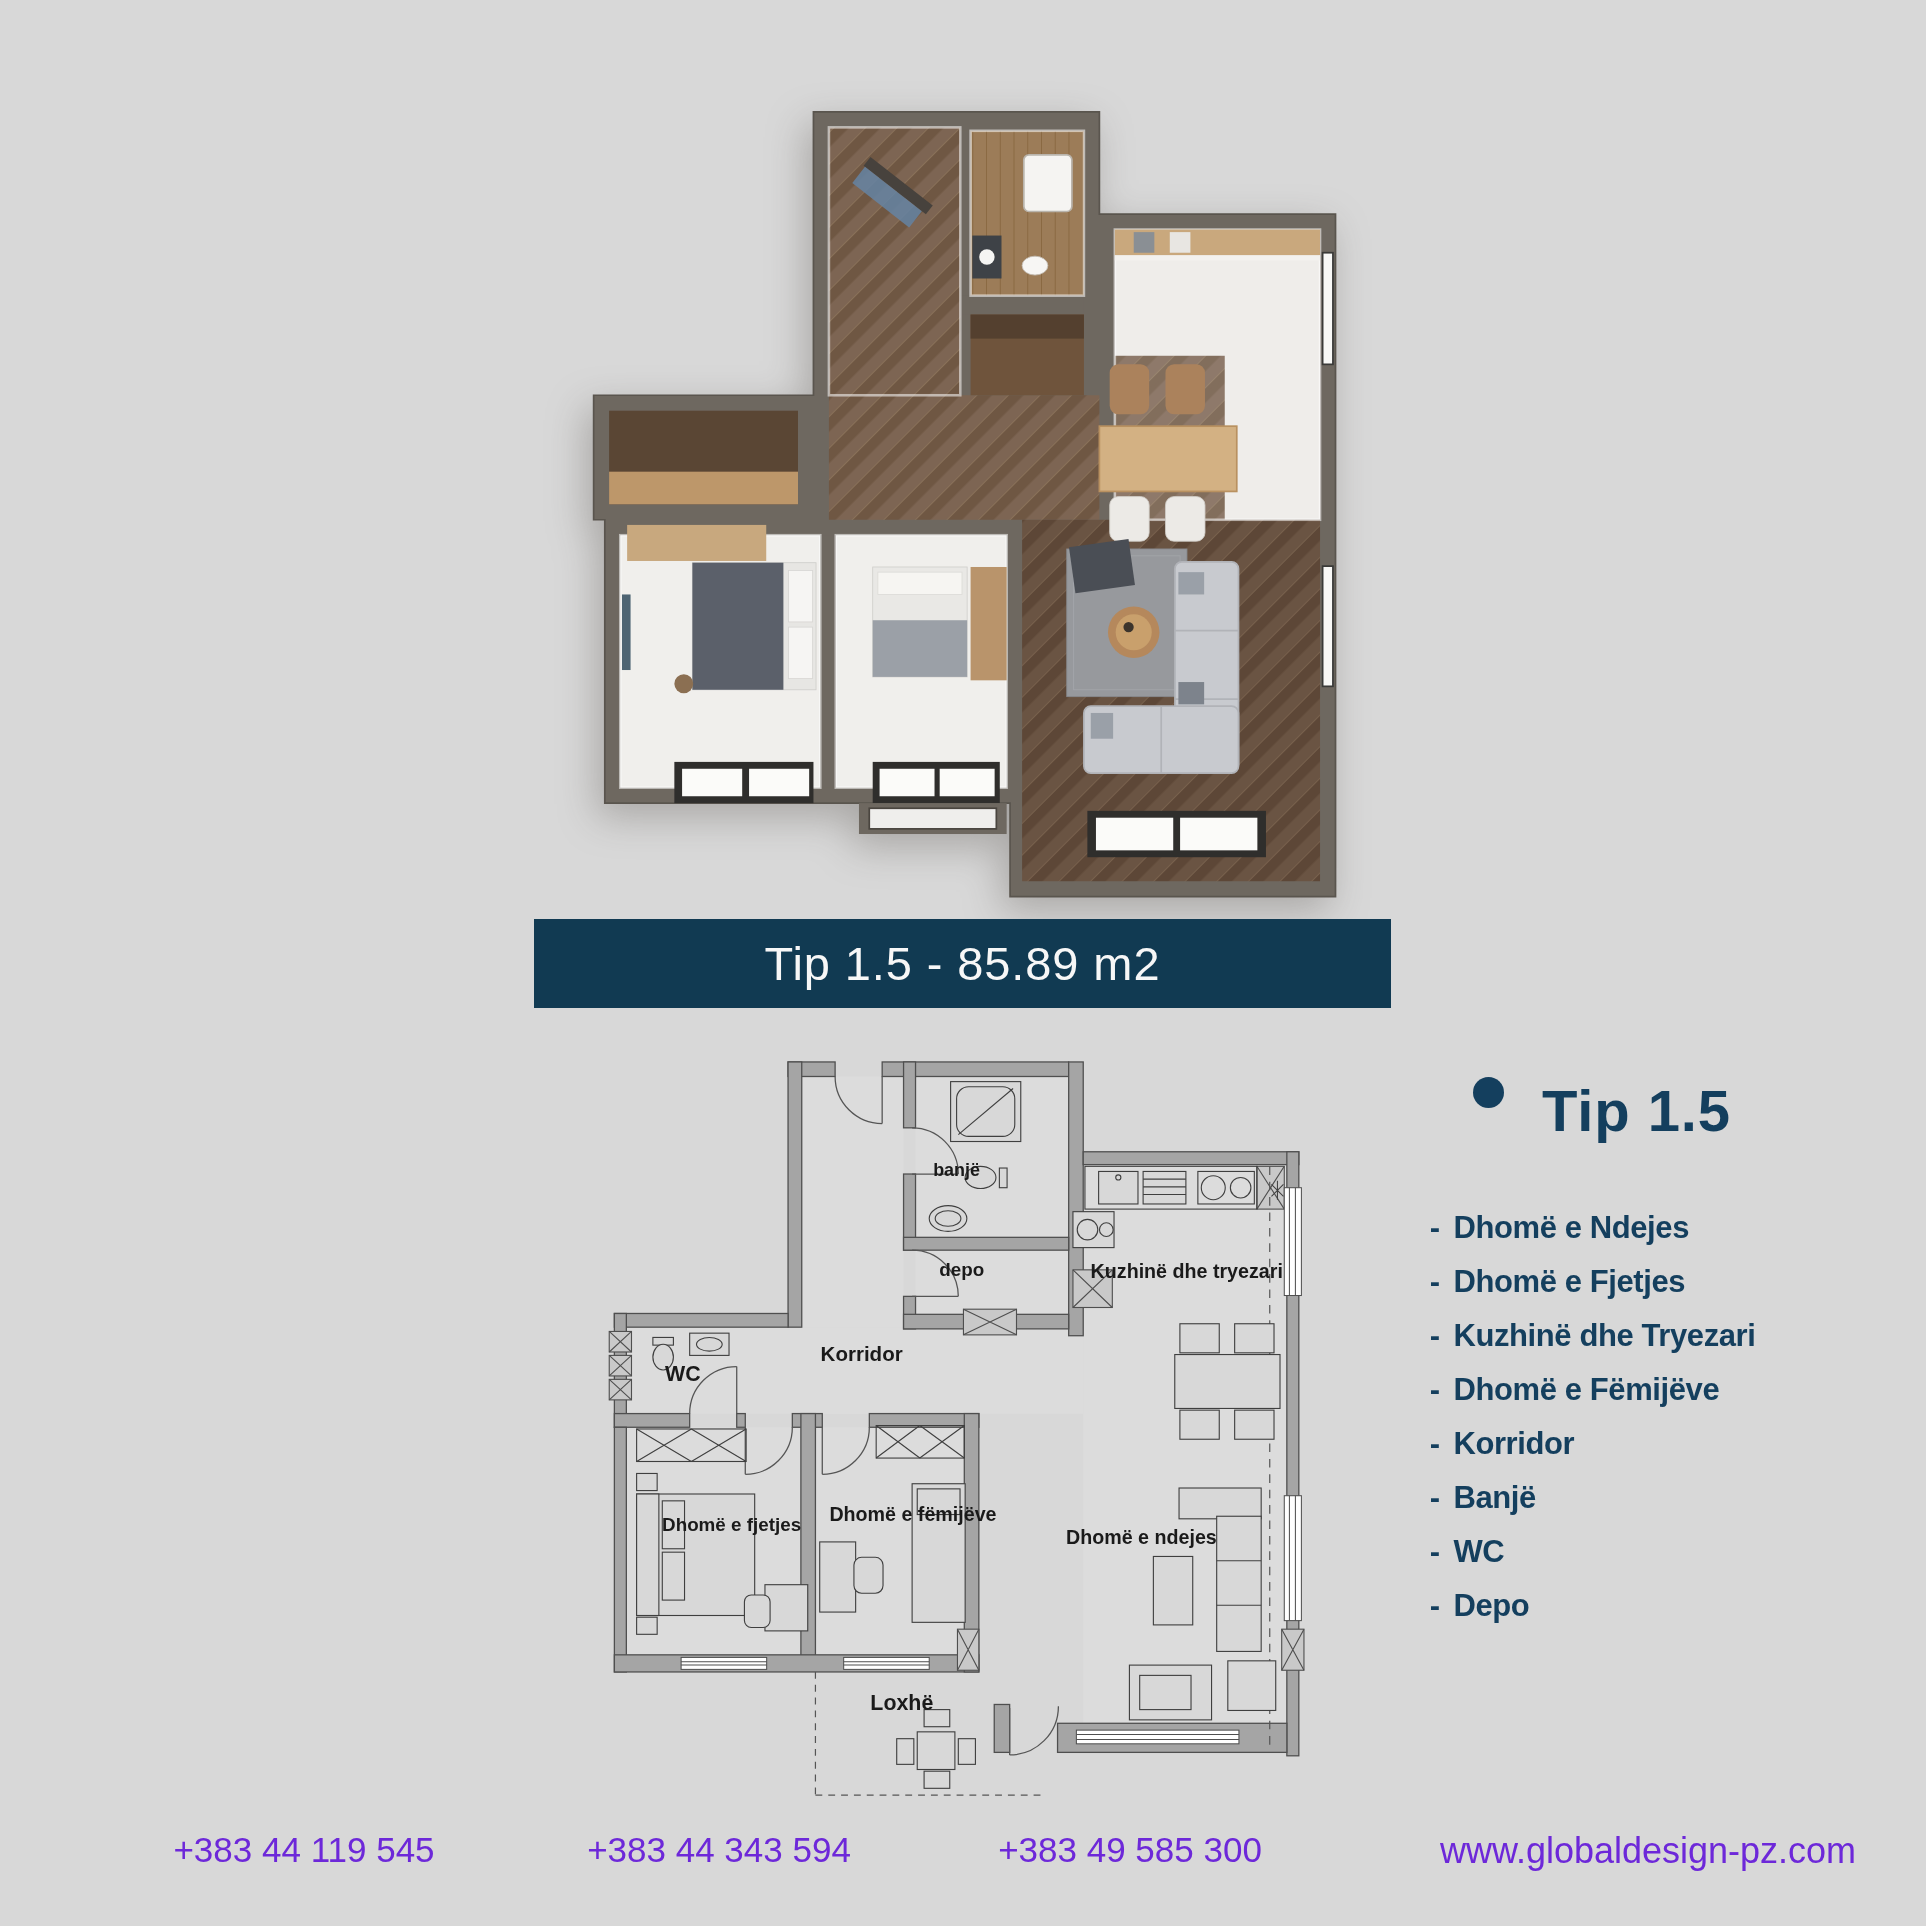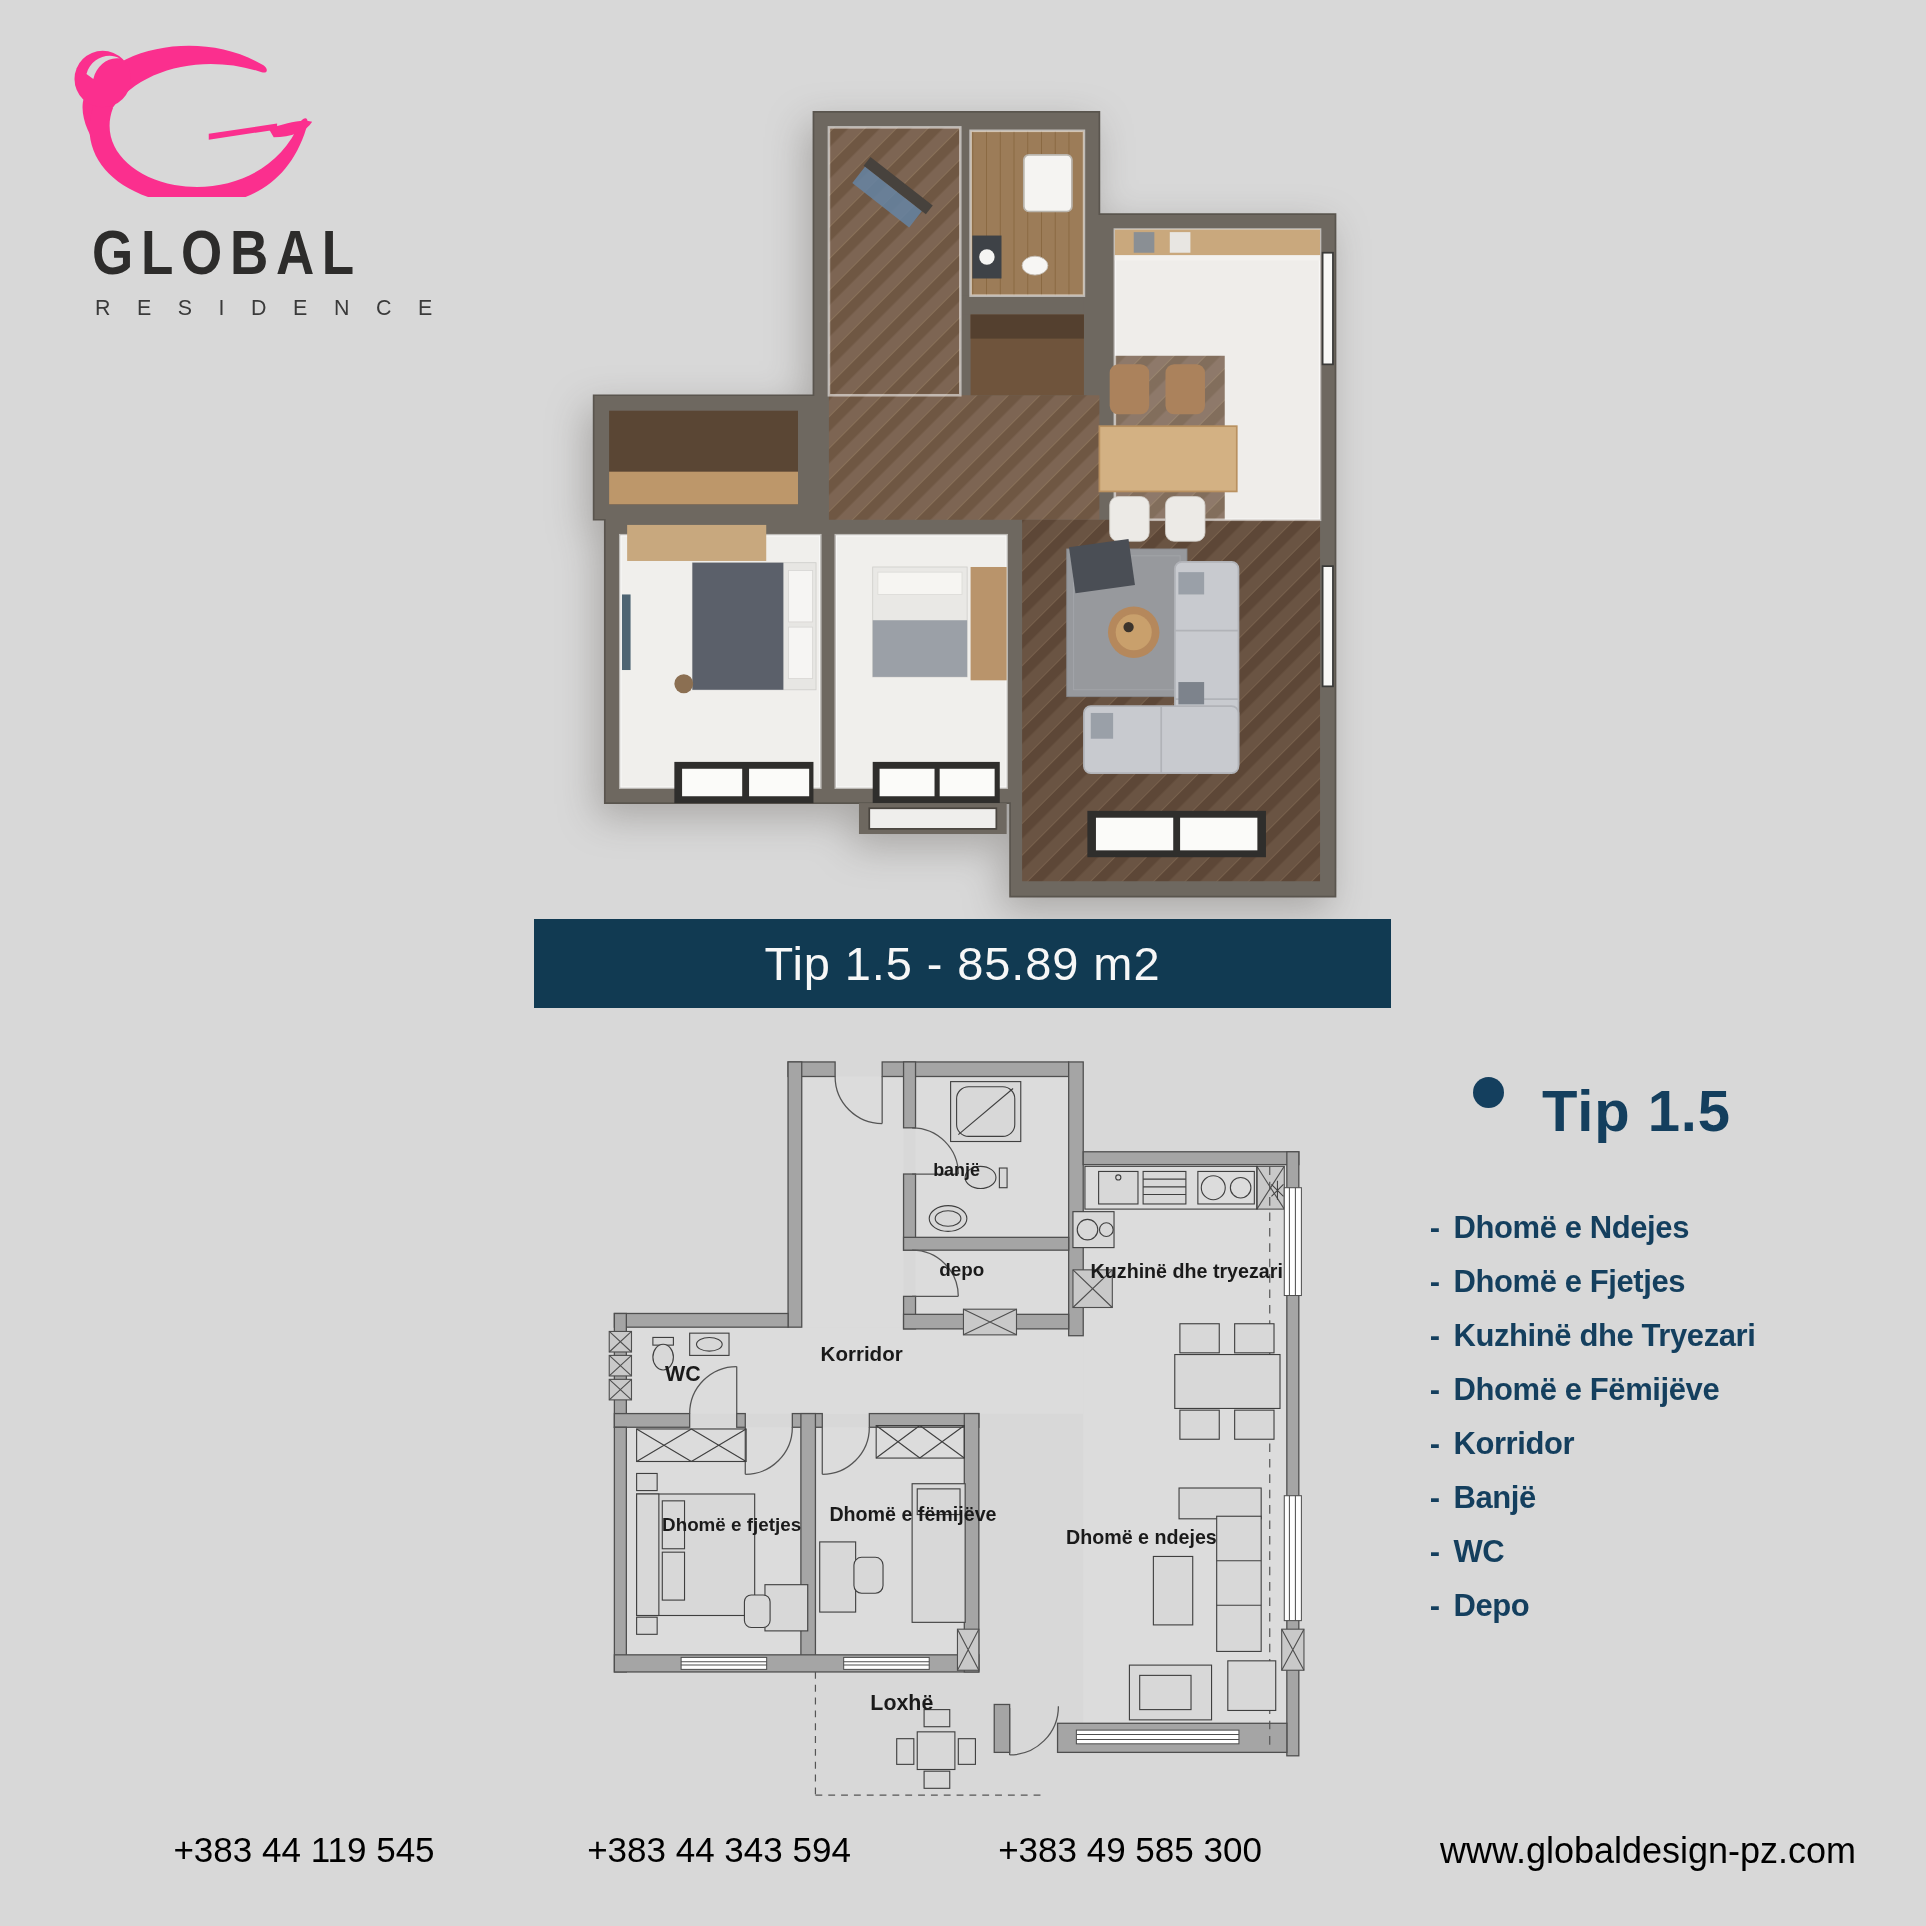"GLOBAL" div.logo { html: <div> <svg> <g> <path></path> <path></path> <path></path> <path></path> <circle></circle> </g> <path></path> </svg> <div>GLOBAL</div> <div>R E S I D E N C E</div> </div> -> none }
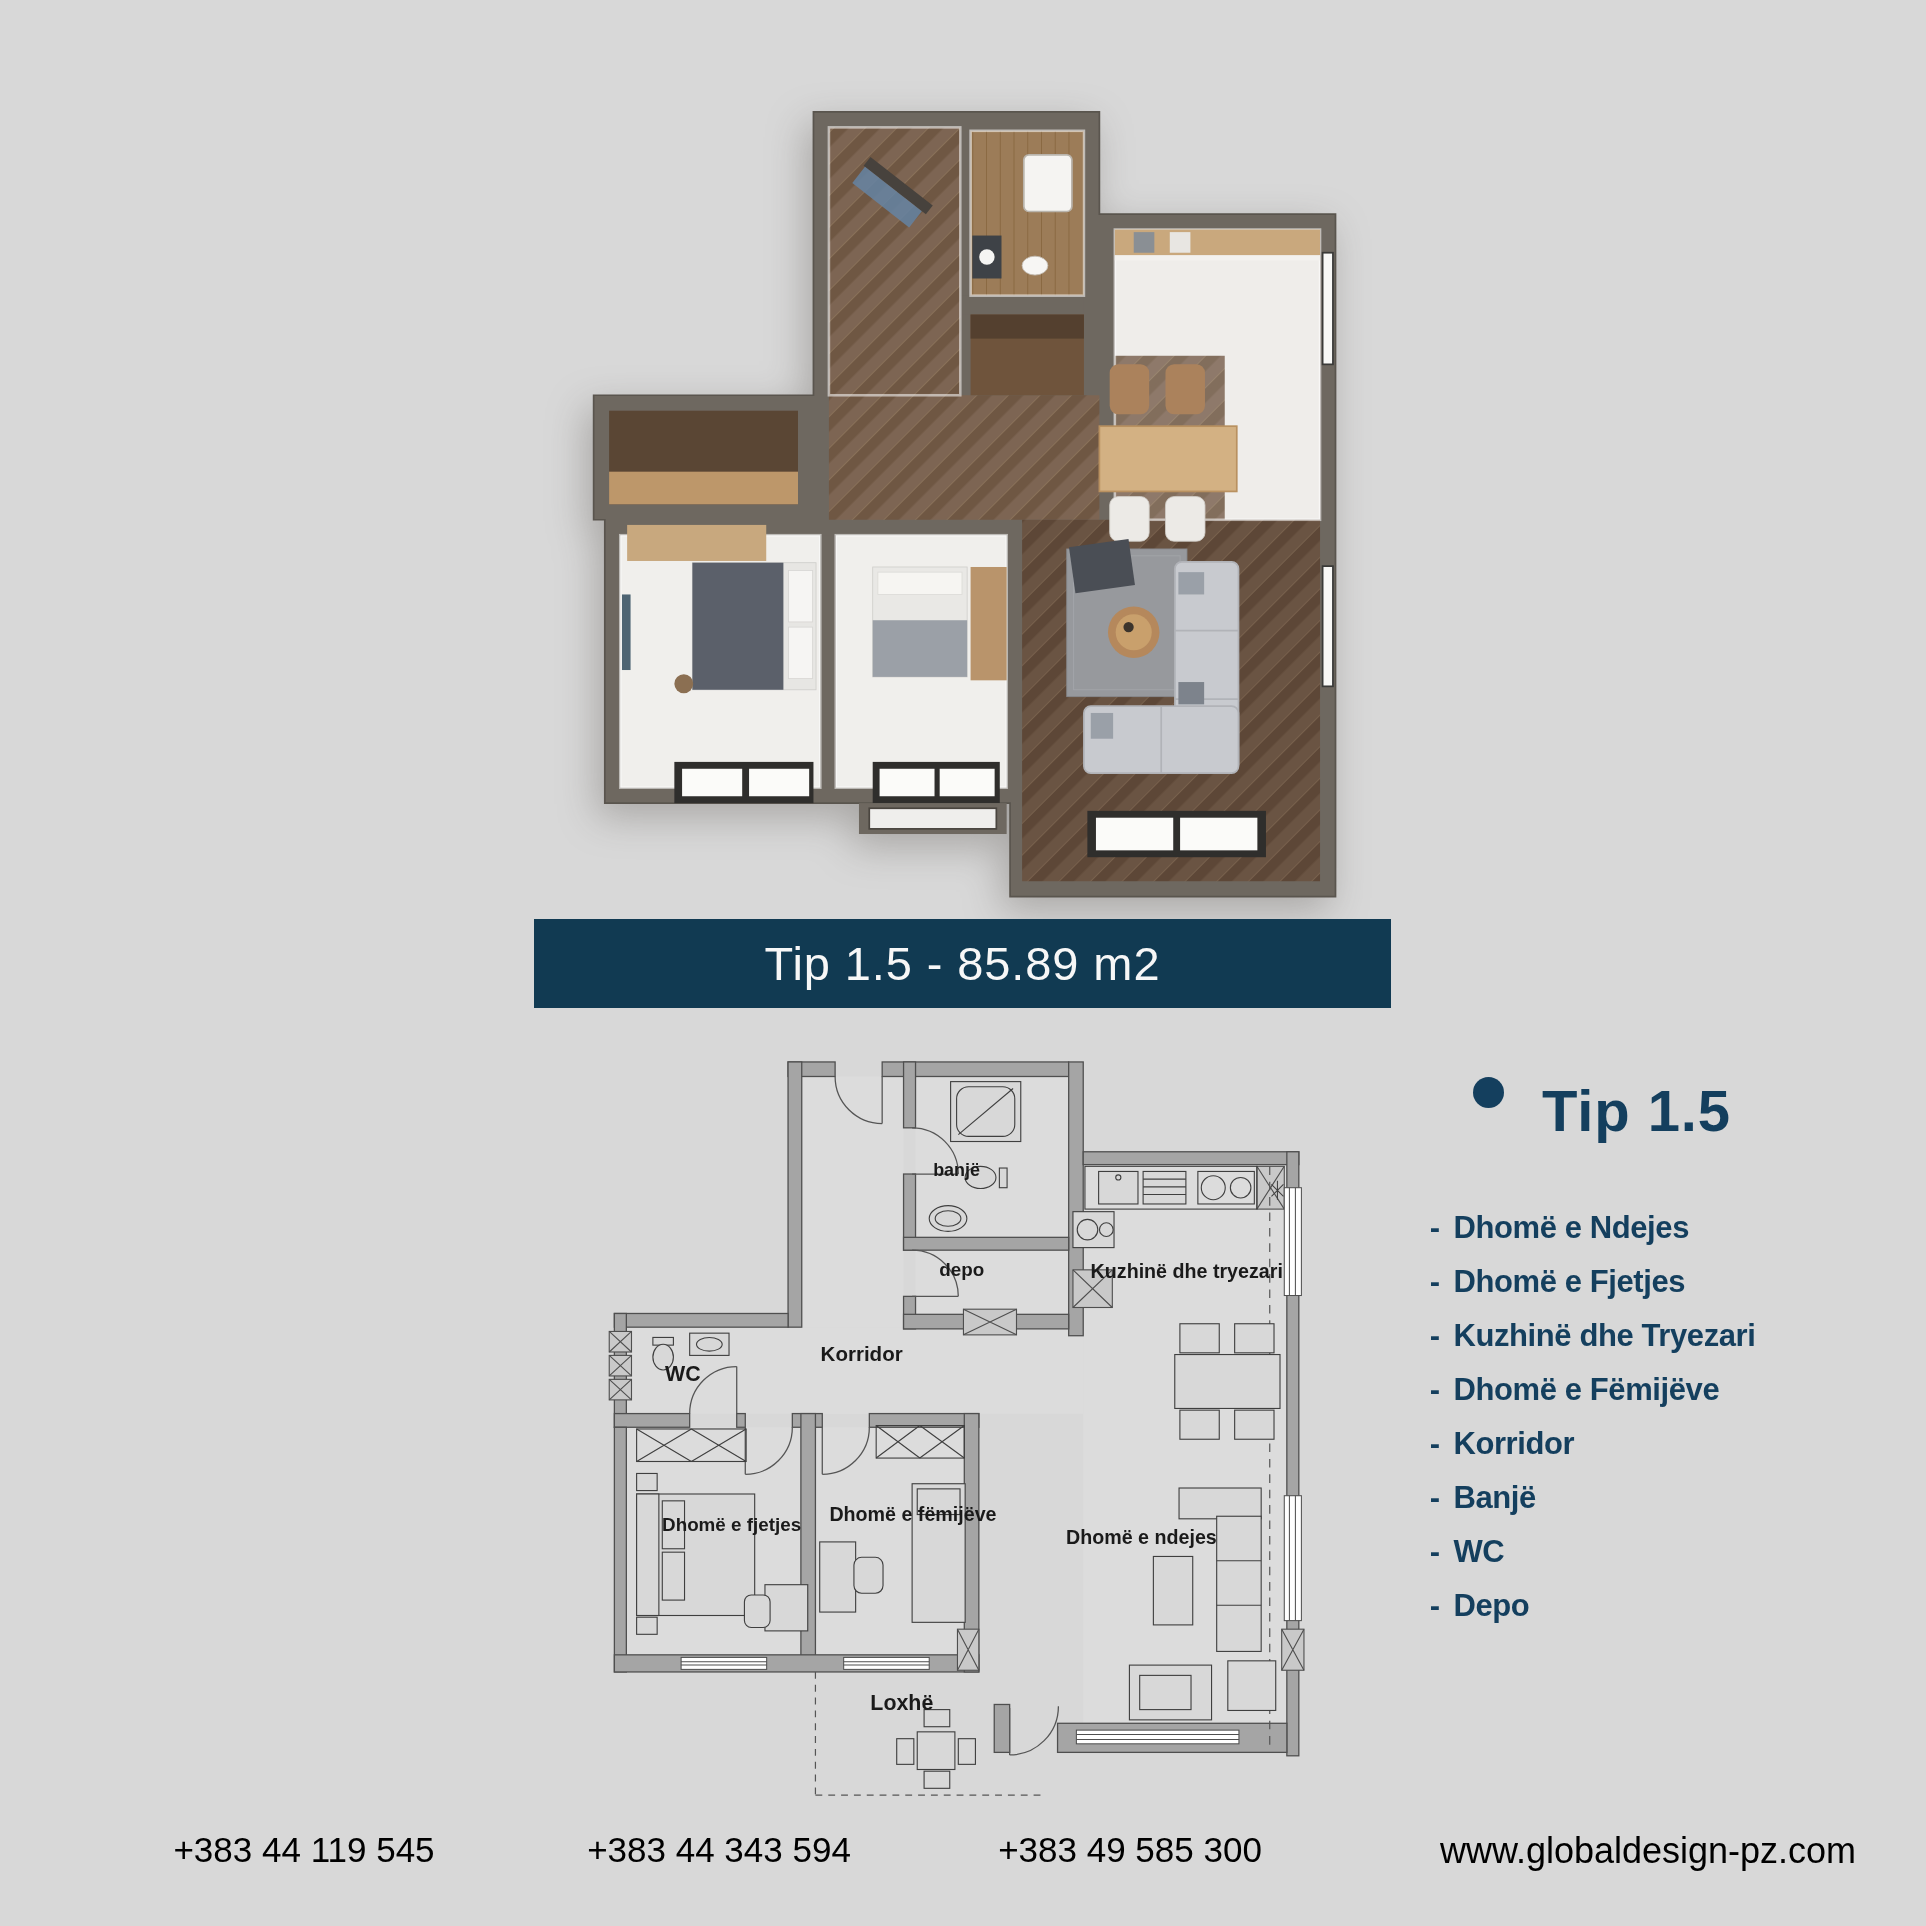"+383 44 119 545" .footer { color: #000000 -> #6d28d9 }
